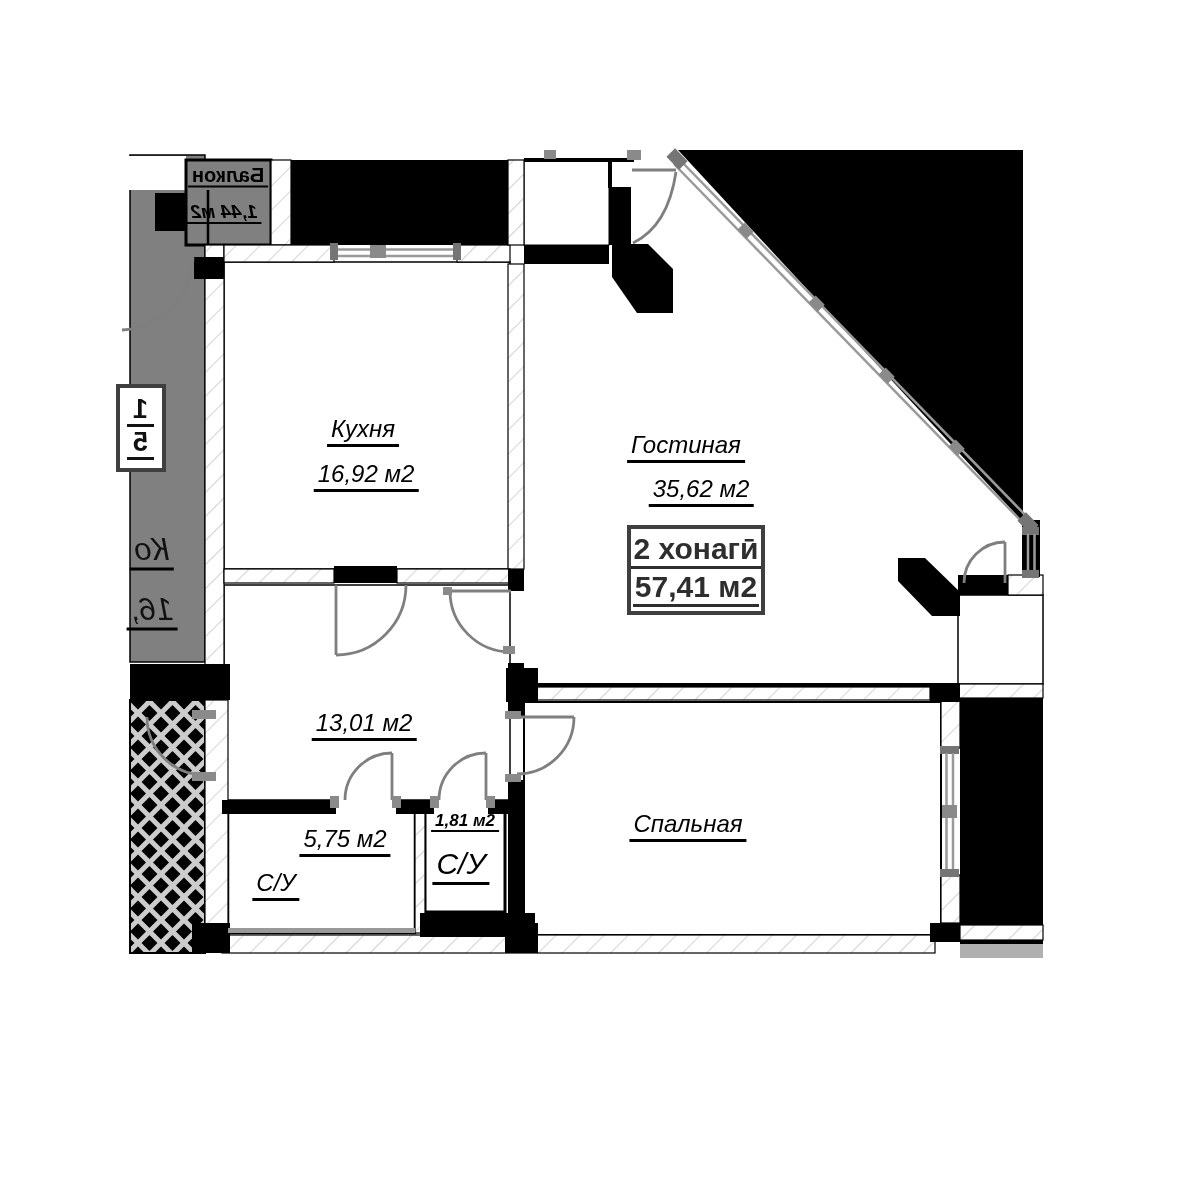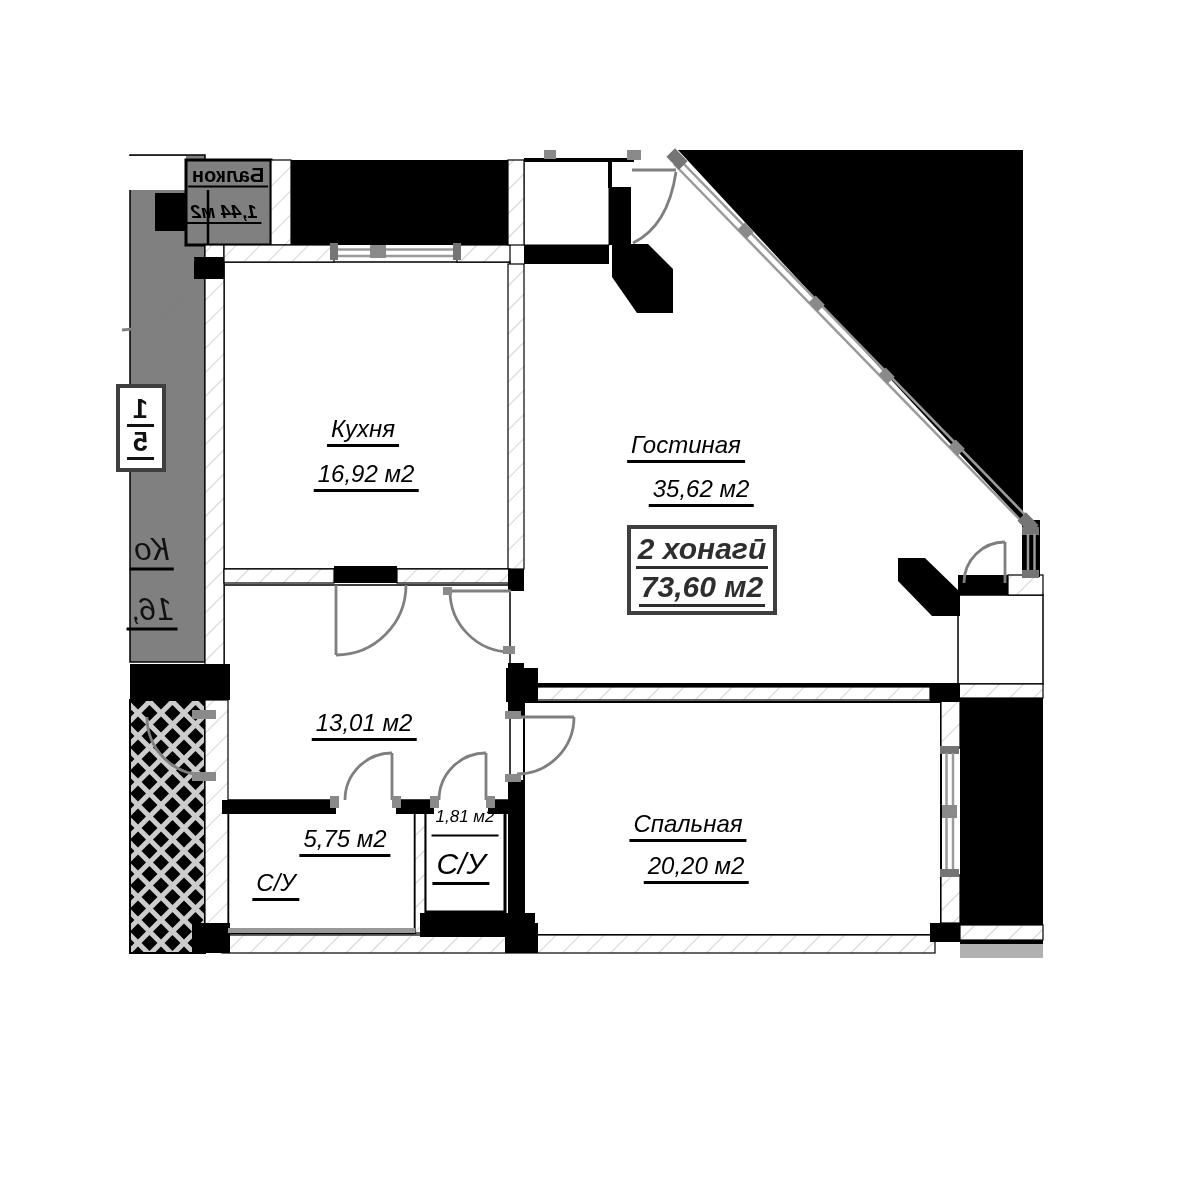"2 хонагӣ" #total-box { font-style: italic -> none; width: 150px -> 138px }
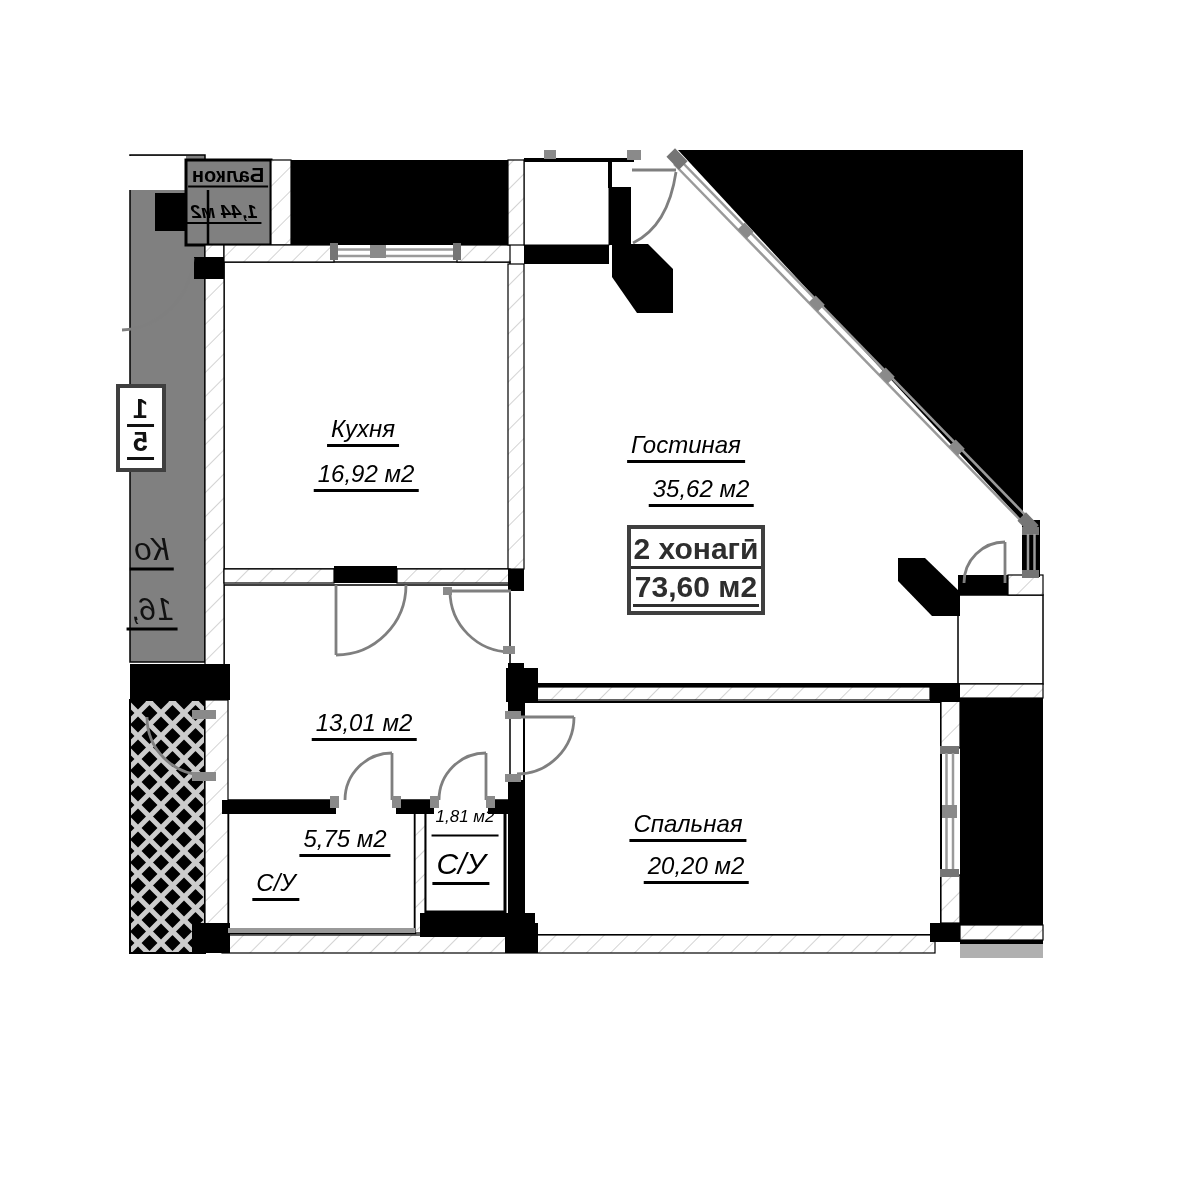"73,60 м2" div.tline { text: 73,60 -> 57,41 }
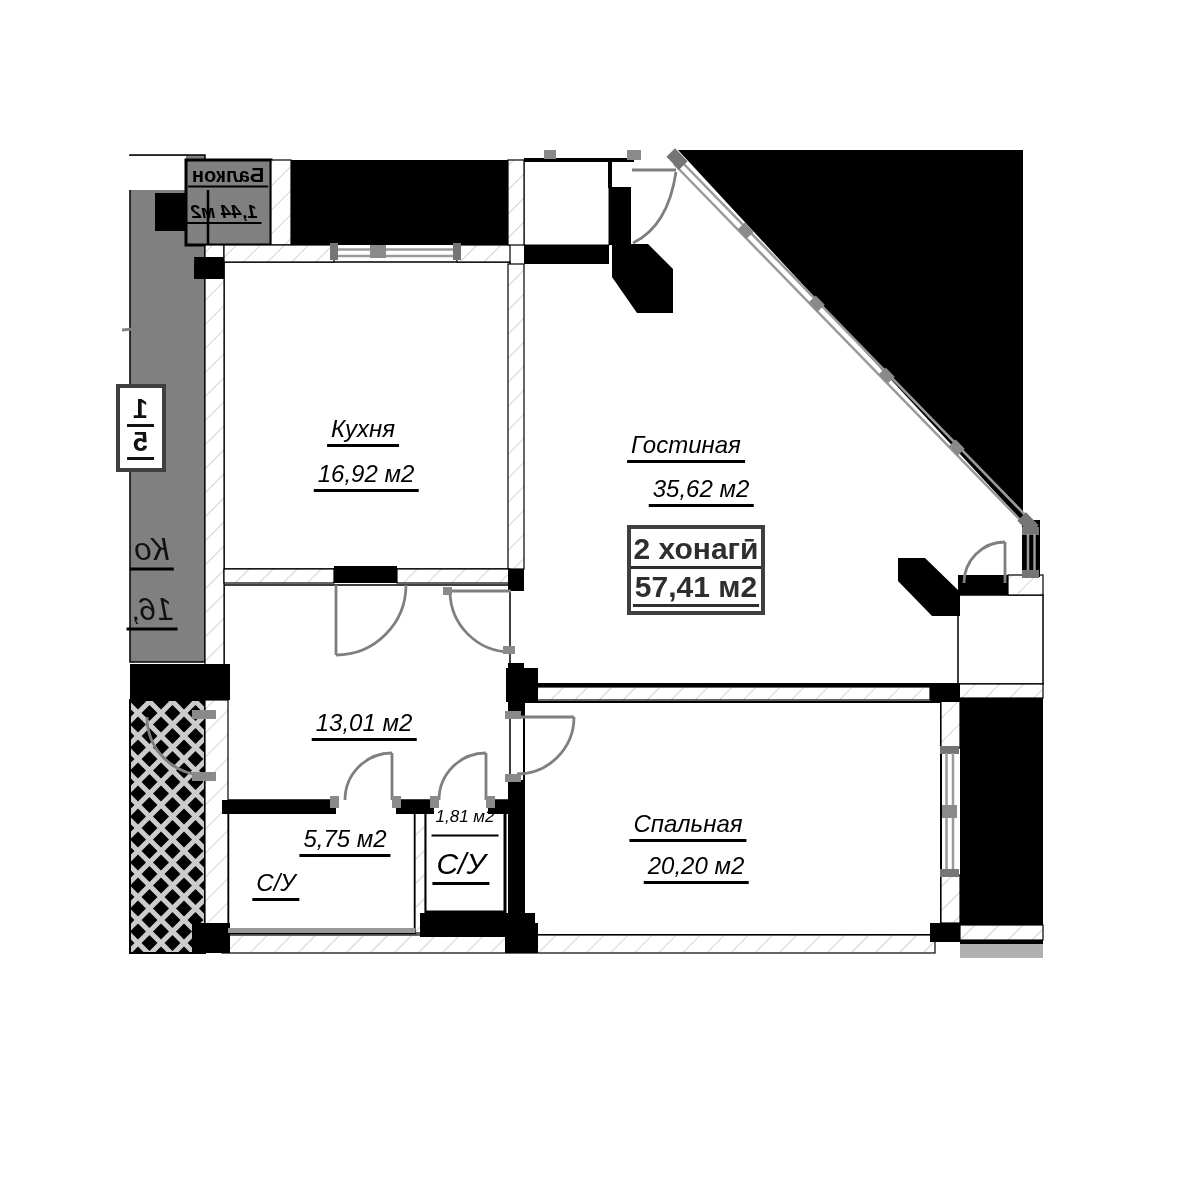"1,81 м2" .small-area { font-weight: normal -> bold; padding-bottom: 10px -> 1px }
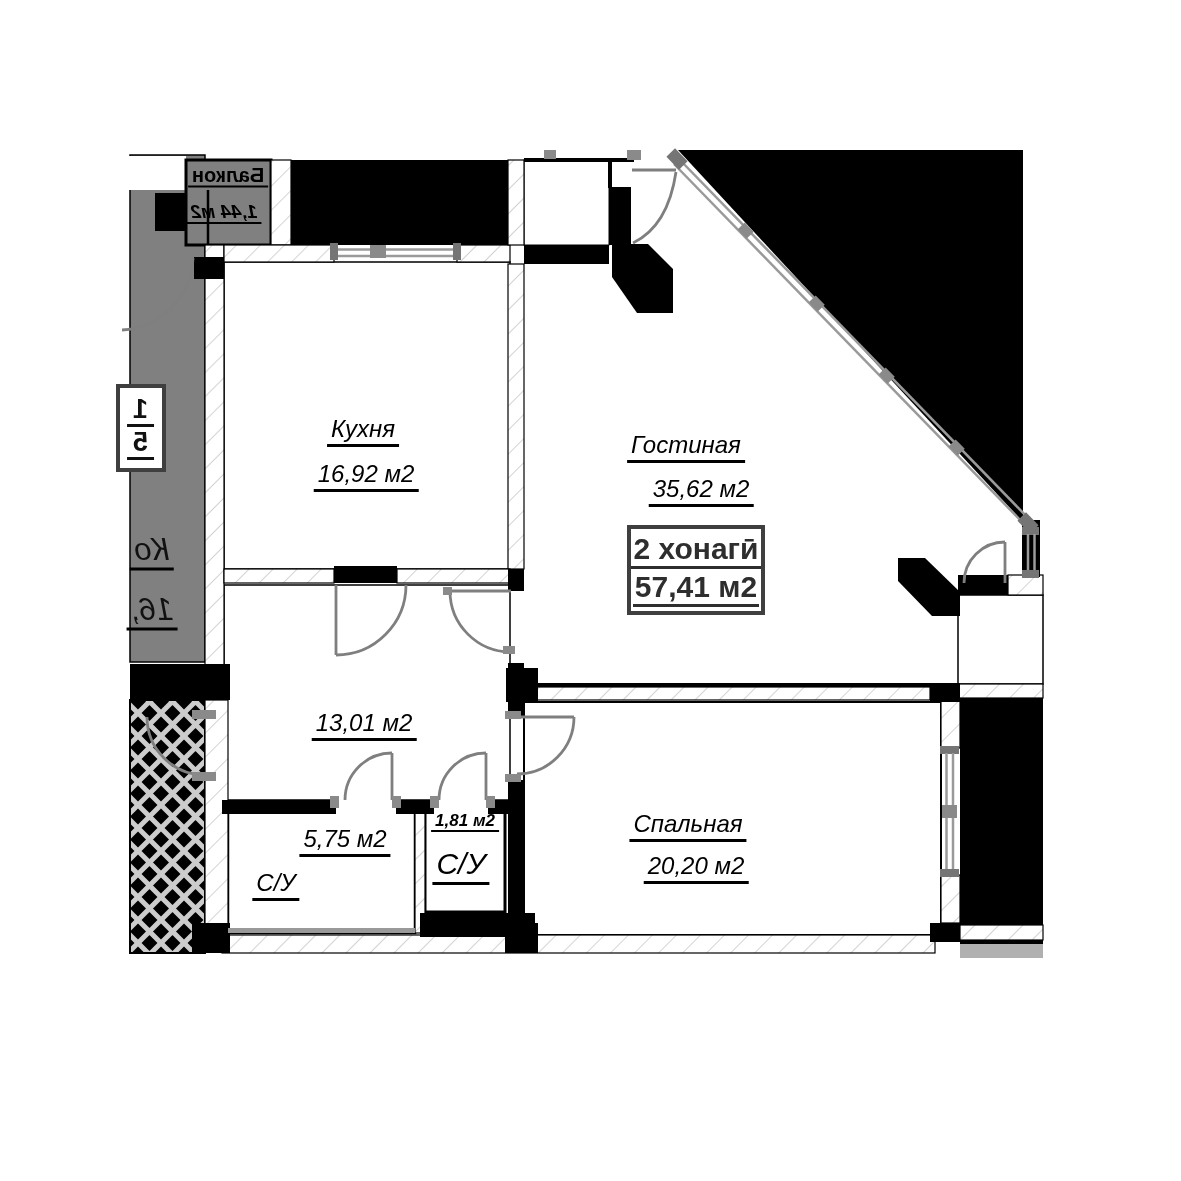"20,20 м2" div.lbl { html: <div>20,20 м2</div> -> none }
